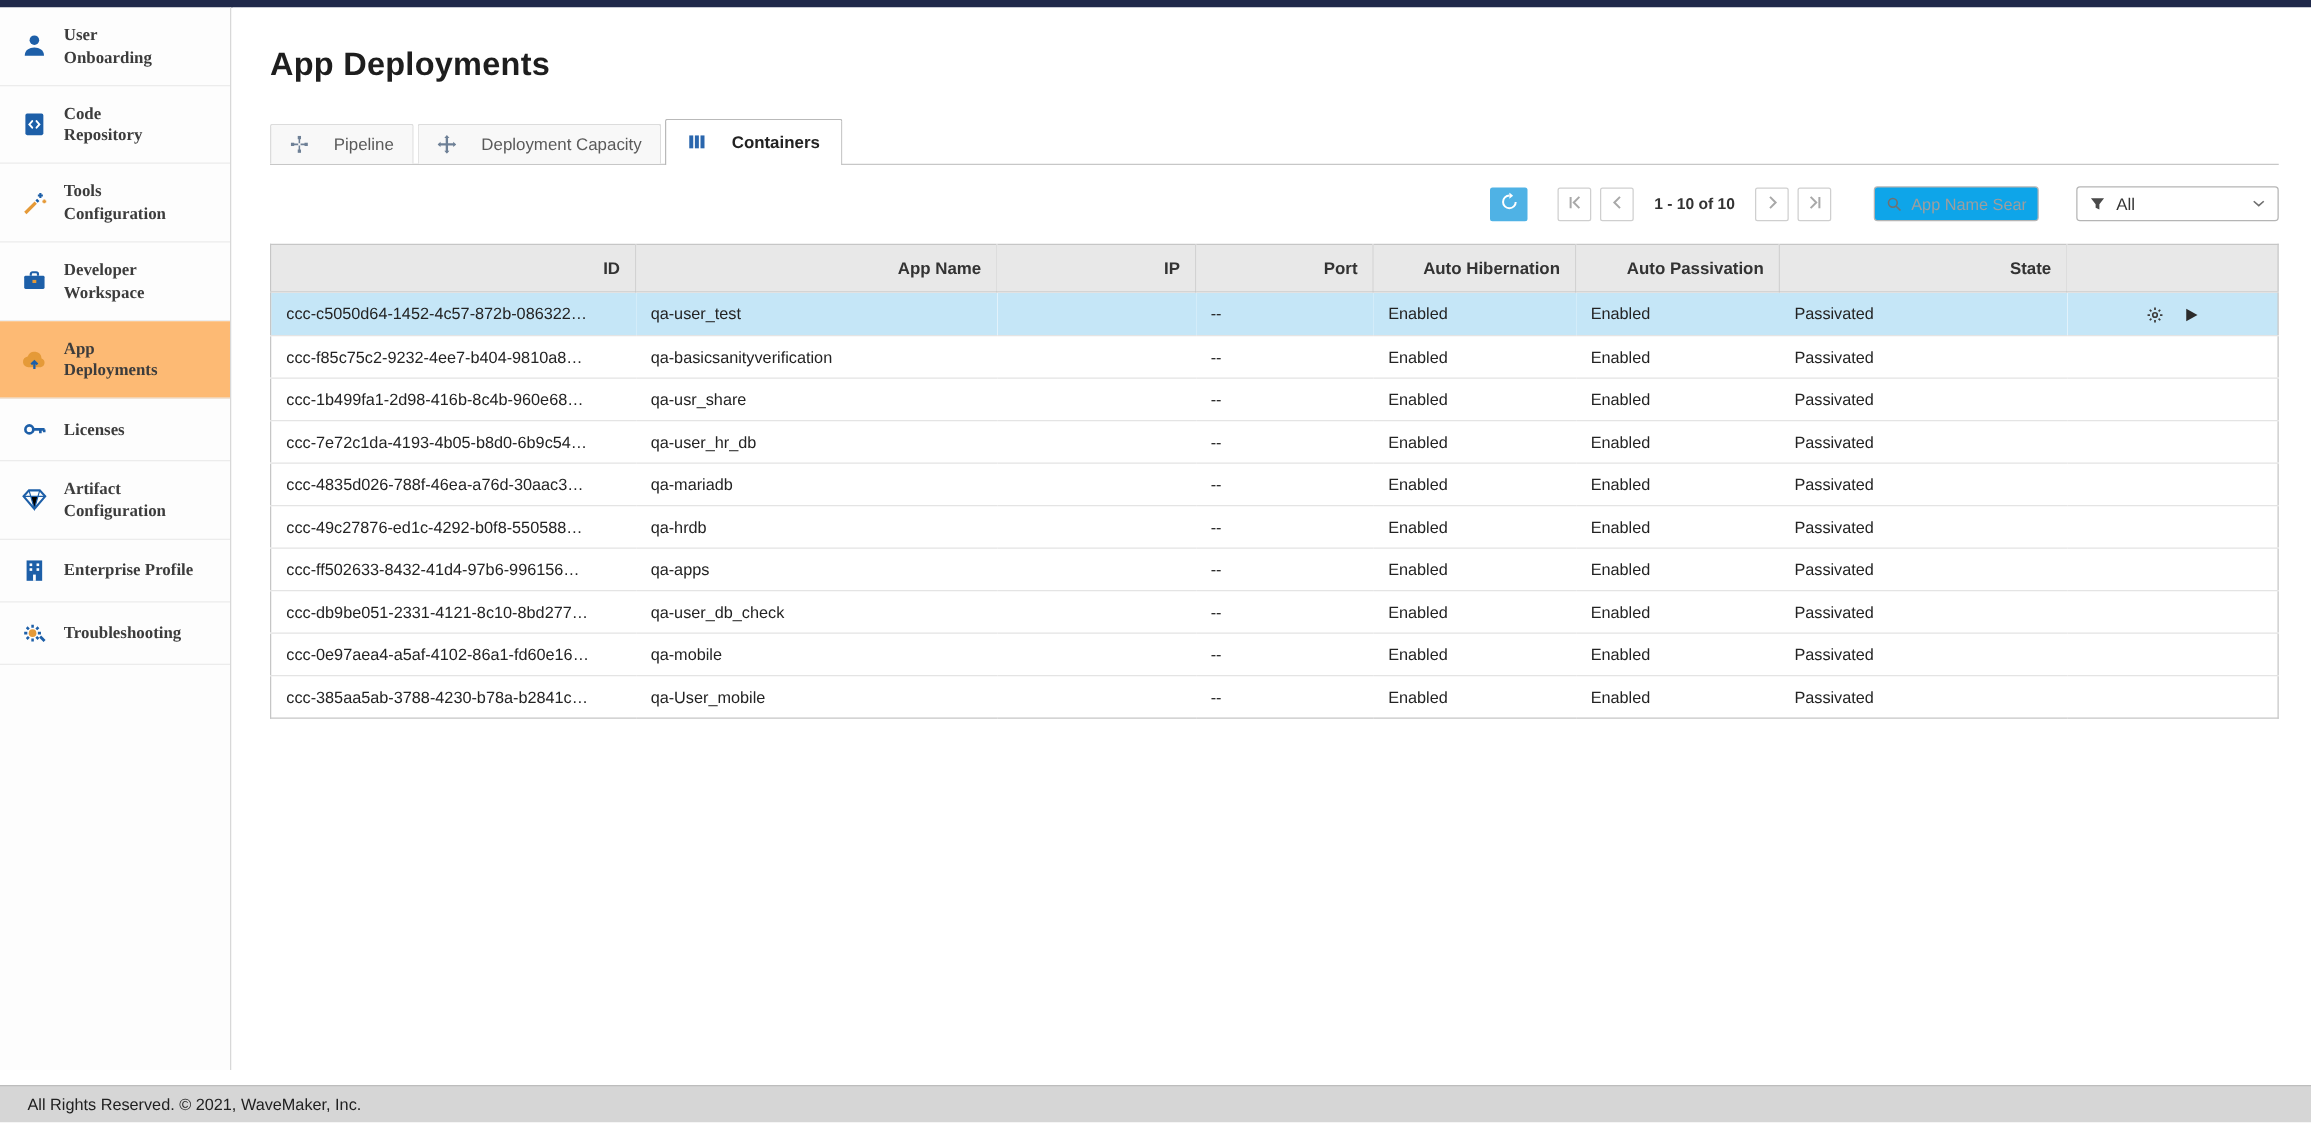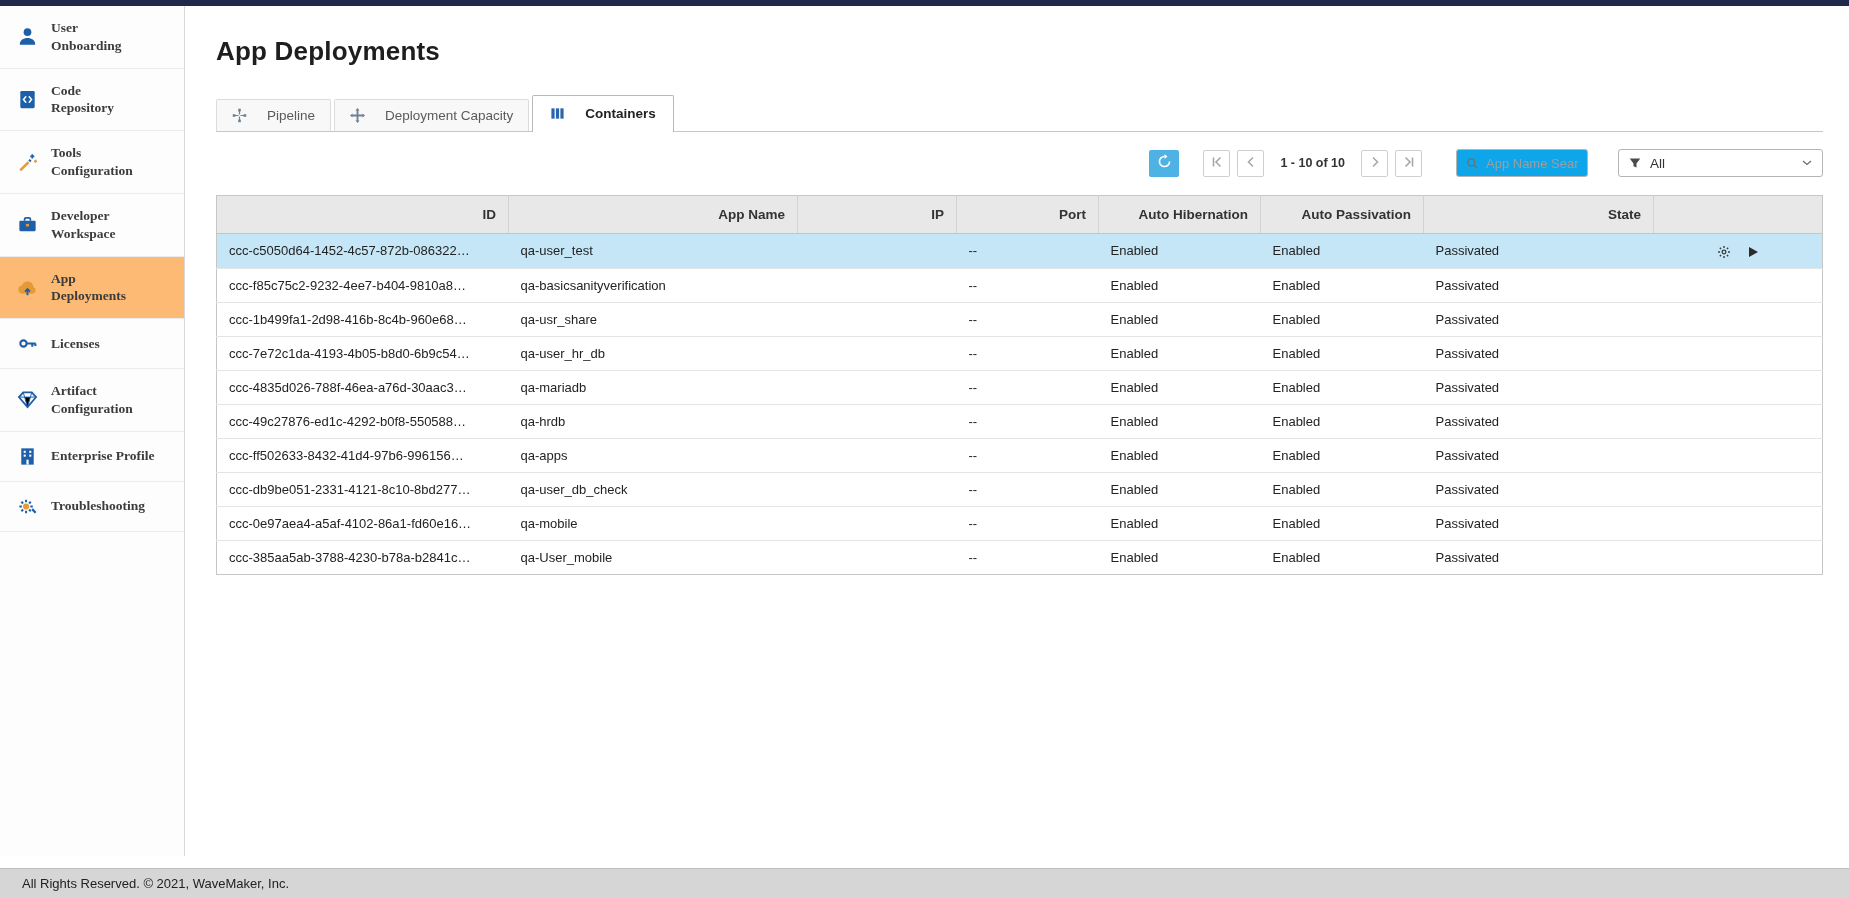"All" .filter-box { width: 205px -> 162px }
